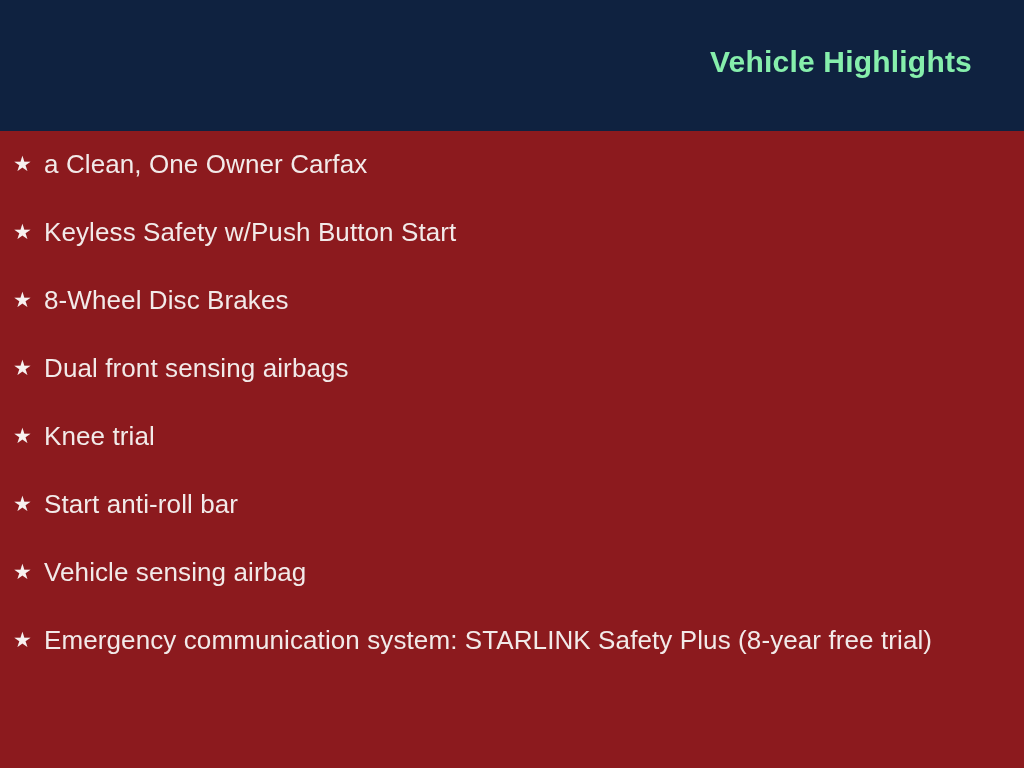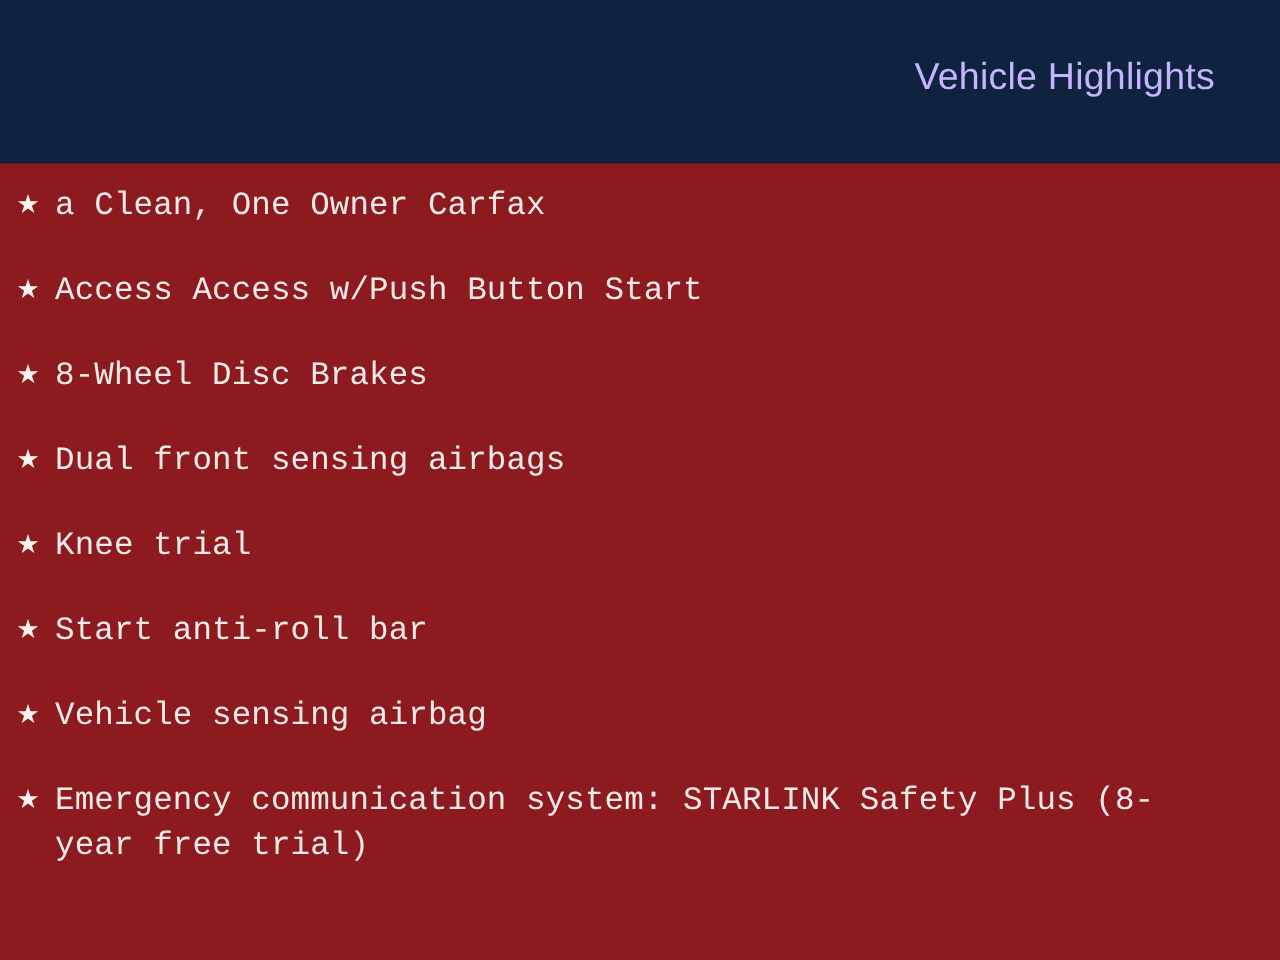"Vehicle Highlights" .header-title { color: #c4b5fd -> #86efac; font-weight: normal -> bold }
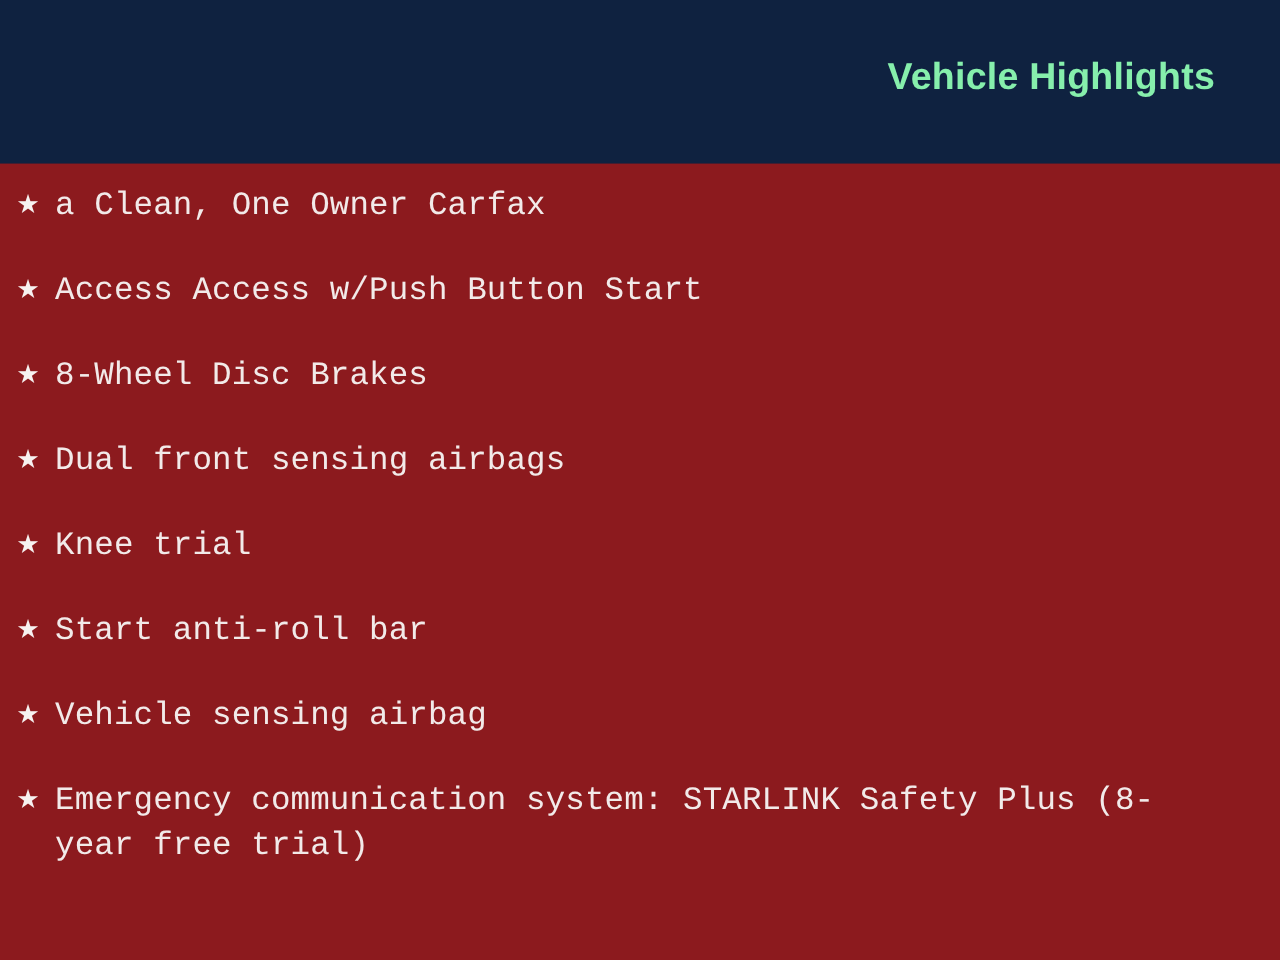"a Clean, One Owner Carfax" .highlight-text { font-family: Liberation Mono, monospace -> none }
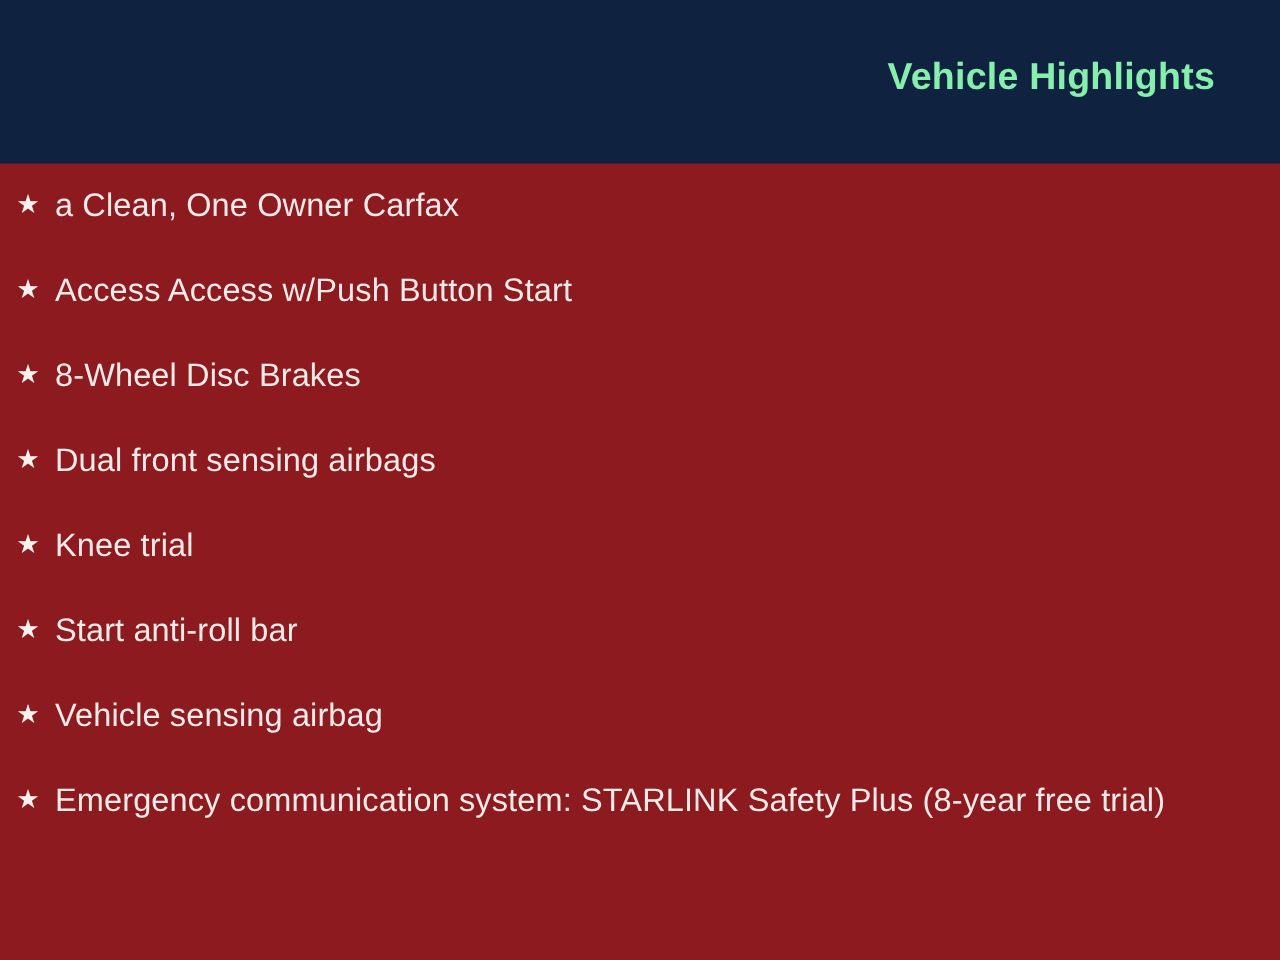"Access Access w/Push Button Start" span.highlight-text { text: Access Access -> Keyless Safety }
